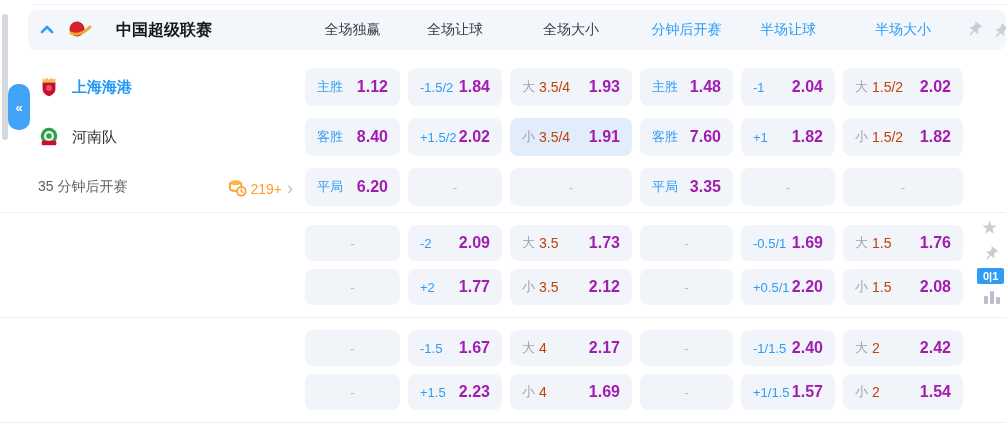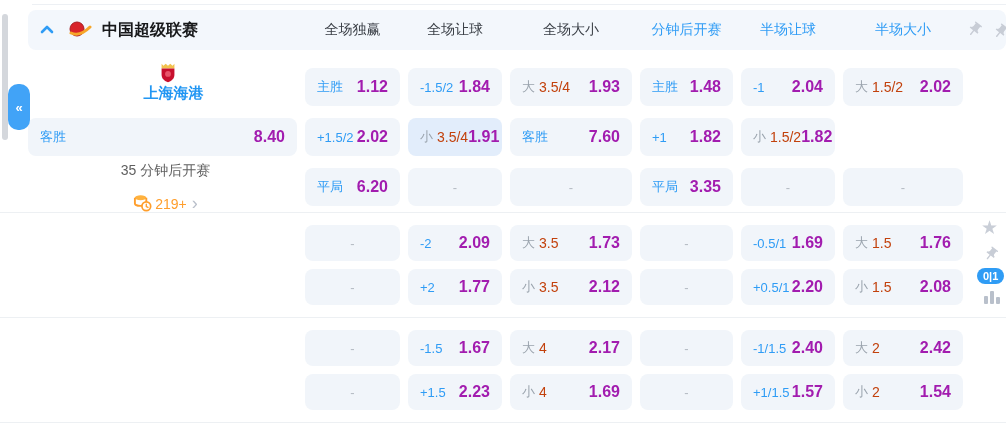"中国超级联赛" .league-title { margin-left: 10px -> 24px }
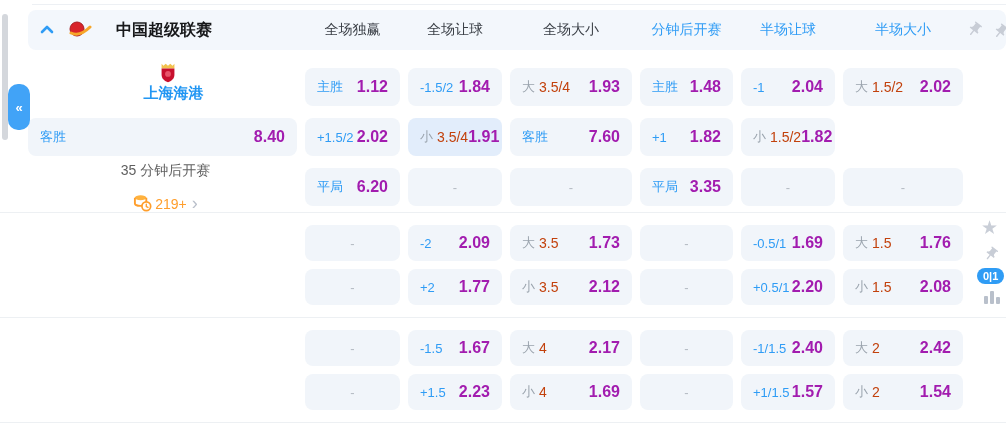"上海海港" .name-col { flex-direction: column -> none }
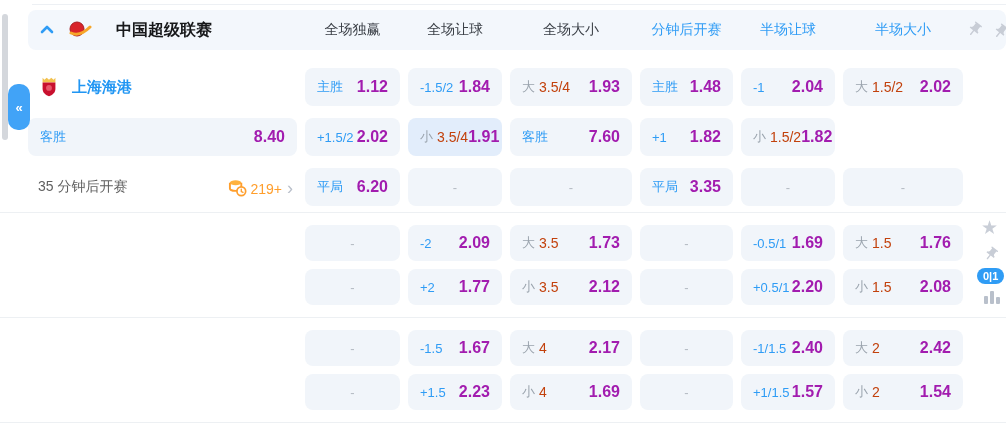"河南队" div.name-col { html: none -> <div> <span> <svg> <circle></circle> <circle></circle> <circle></circle> <rect></rect> </svg> </span> <span>河南队</span> </div> }
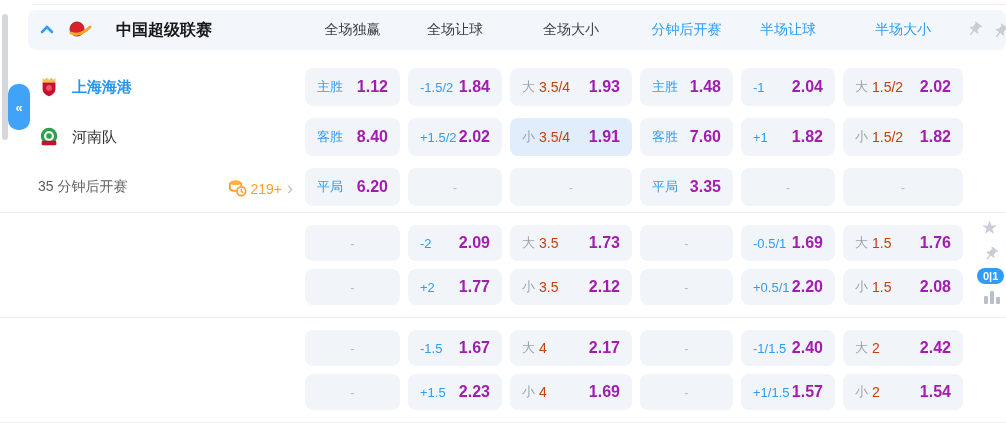"0|1" .score-badge { border-radius: 8px -> 2px }
